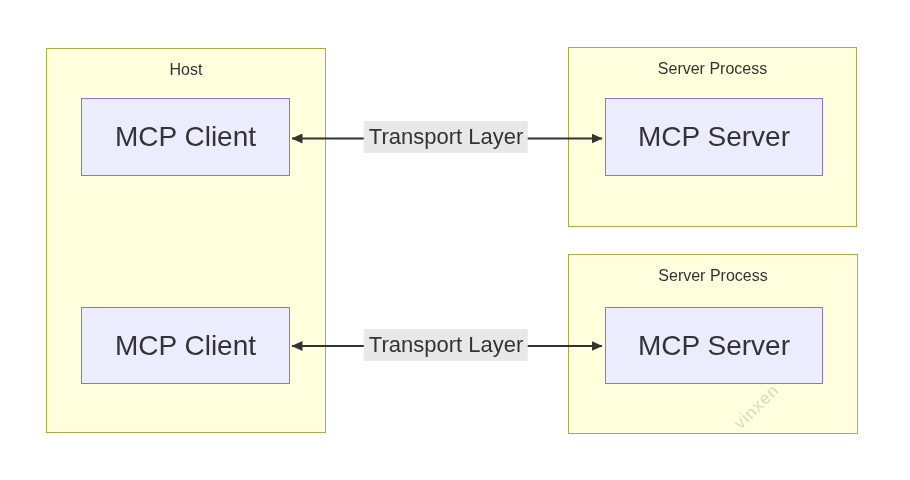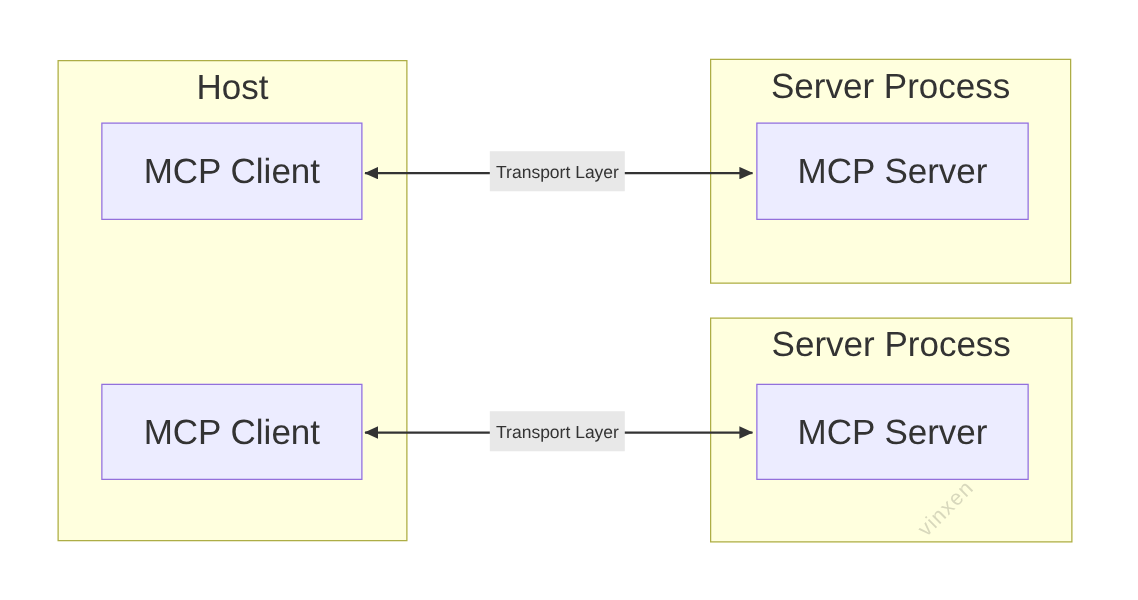"Host" .cluster-title { font-size: 28px -> 16px }
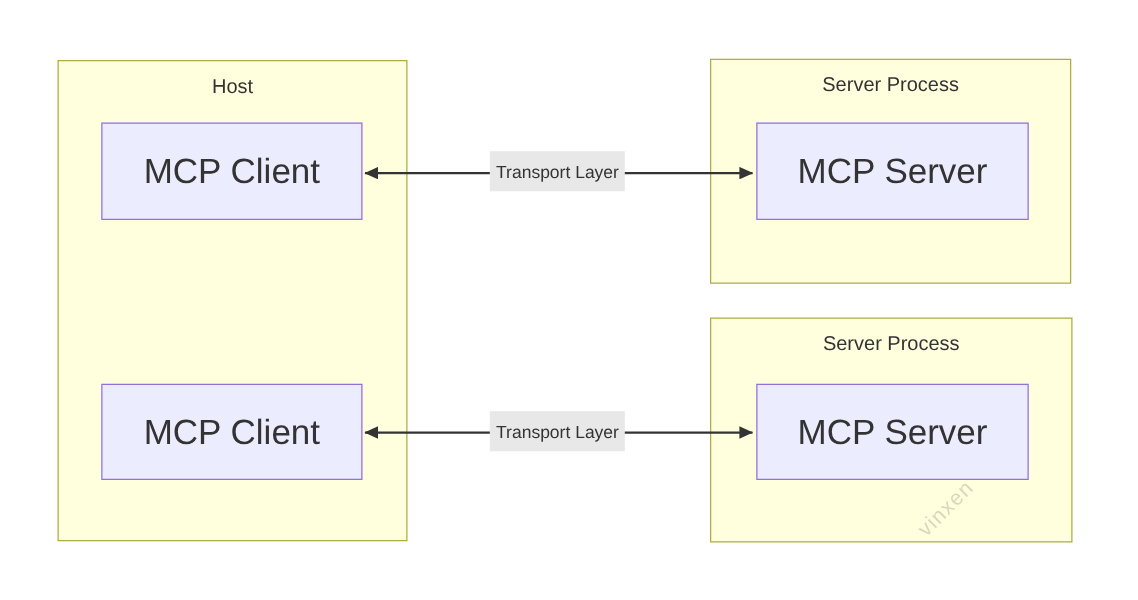"Transport Layer" .edge-label { font-size: 14px -> 22px }
